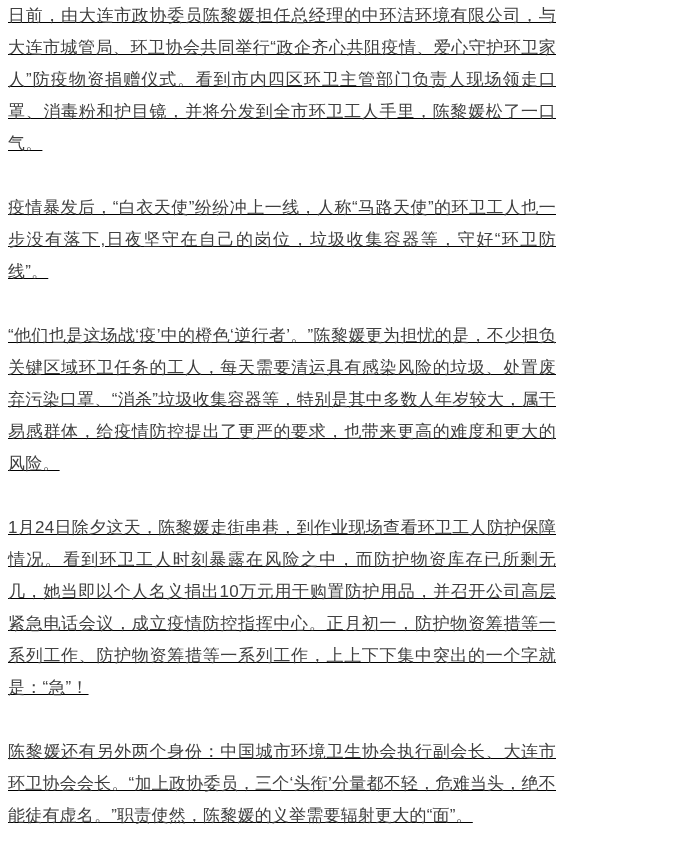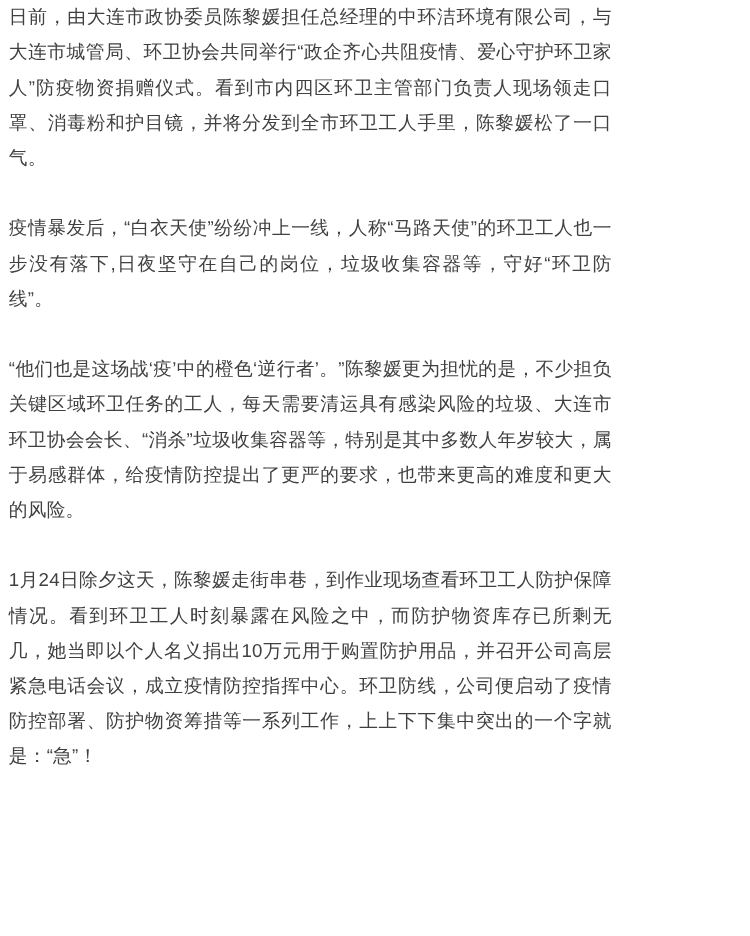"日前，由大连市政协委员陈黎媛担任总经理的中环洁环境有限公司，与大连市城管局、环卫" .article-body { text-decoration: none -> underline }
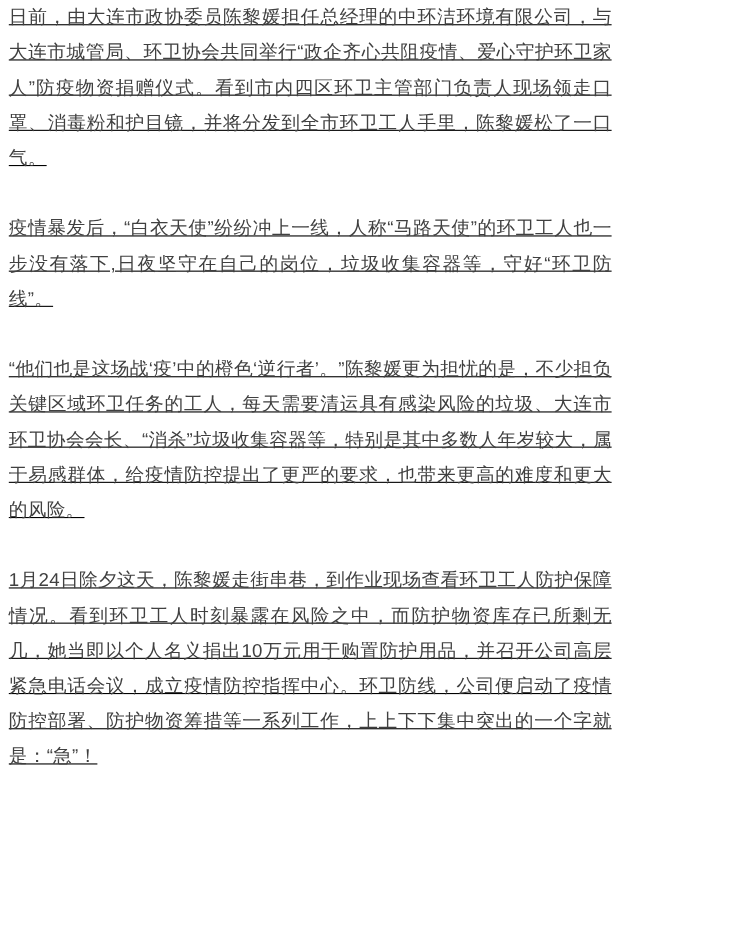"“他们也是这场战‘疫’中的橙色‘逆行者’。”陈黎媛更为担忧的是，不少担负关键区域" p { text: 大连市环卫协会会长 -> 处置废弃污染口罩 }
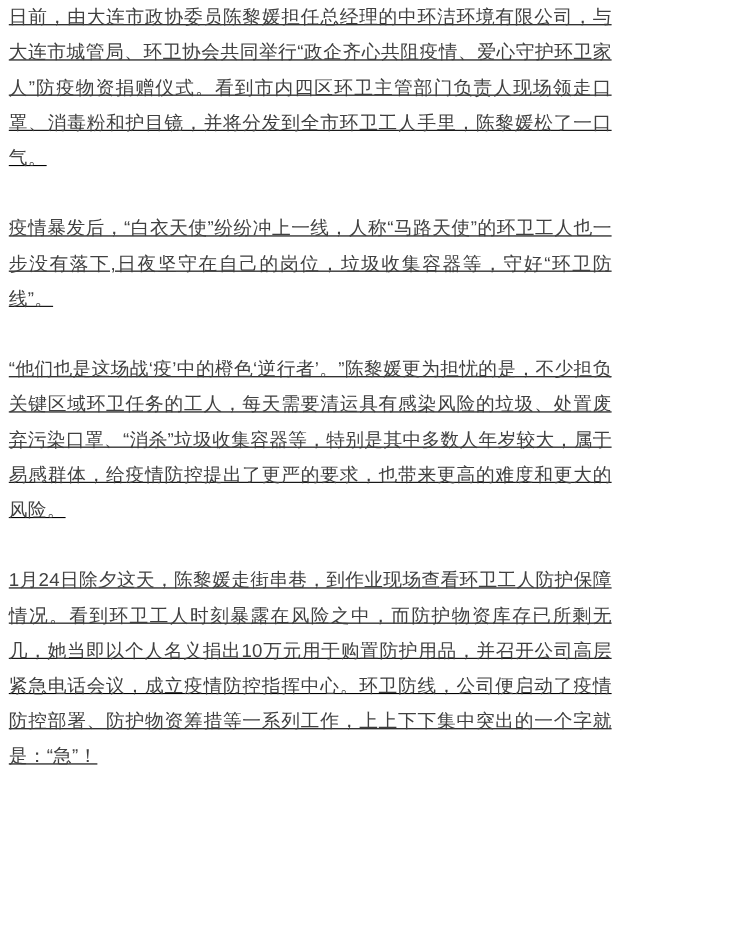"1月24日除夕这天，陈黎媛走街串巷，到作业现场查看环卫工人防护保障情况。看到环卫" p { text: 环卫防线，公司便启动了疫情防控部署 -> 正月初一，防护物资筹措等一系列工作 }
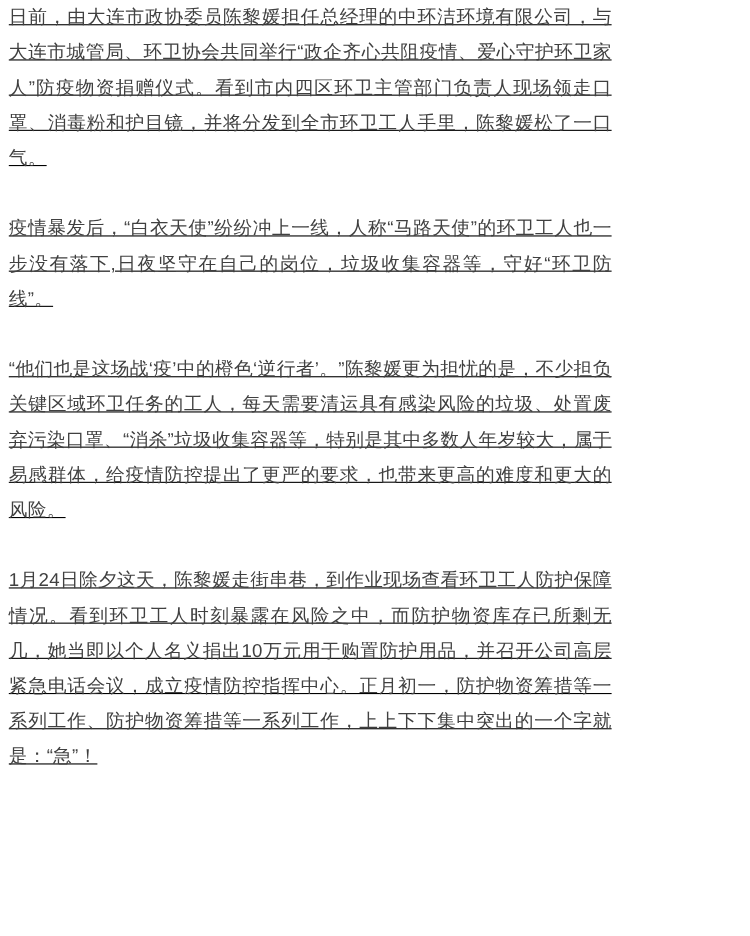"陈黎媛还有另外两个身份：中国城市环境卫生协会执行副会长、大连市环卫协会会长。“加" p { html: none -> <p>陈黎媛还有另外两个身份：中国城市环境卫生协会执行副会长、大连市环卫协会会长。“加上政协委员，三个‘头衔’分量都不轻，危难当头，绝不能徒有虚名。”职责使然，陈黎媛的义举需要辐射更大的“面”。</p> }
